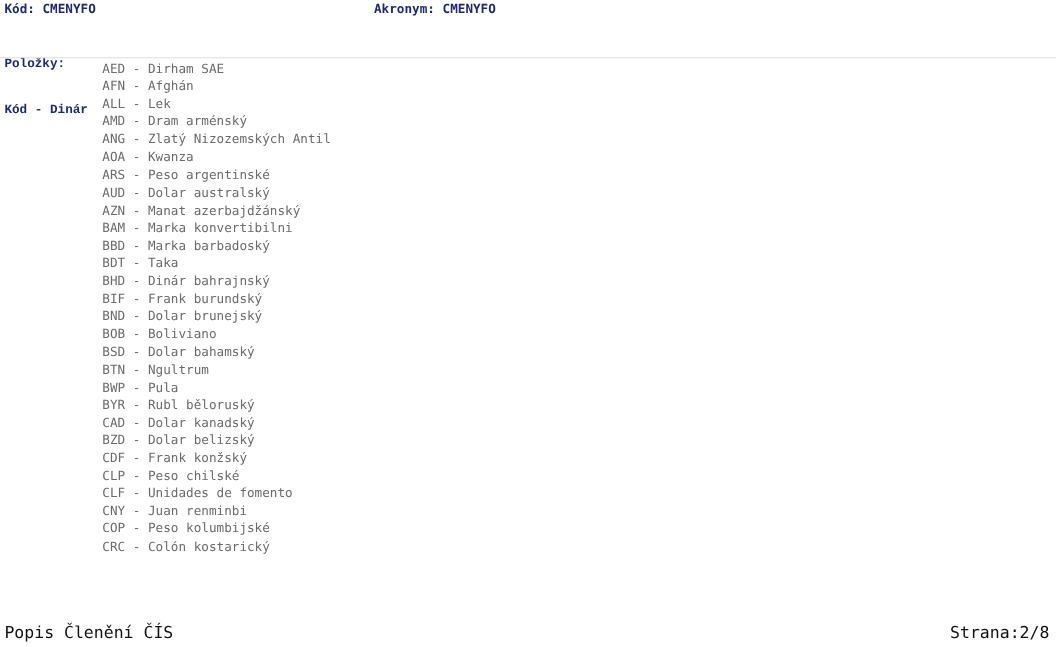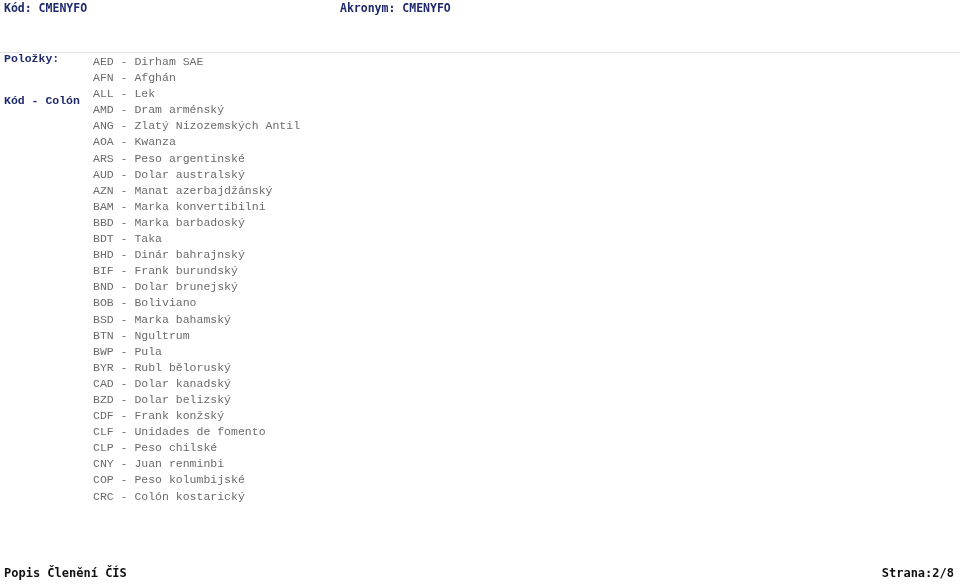"AED - Dirham SAE" .item-line { font-family: Liberation Mono, monospace -> none }
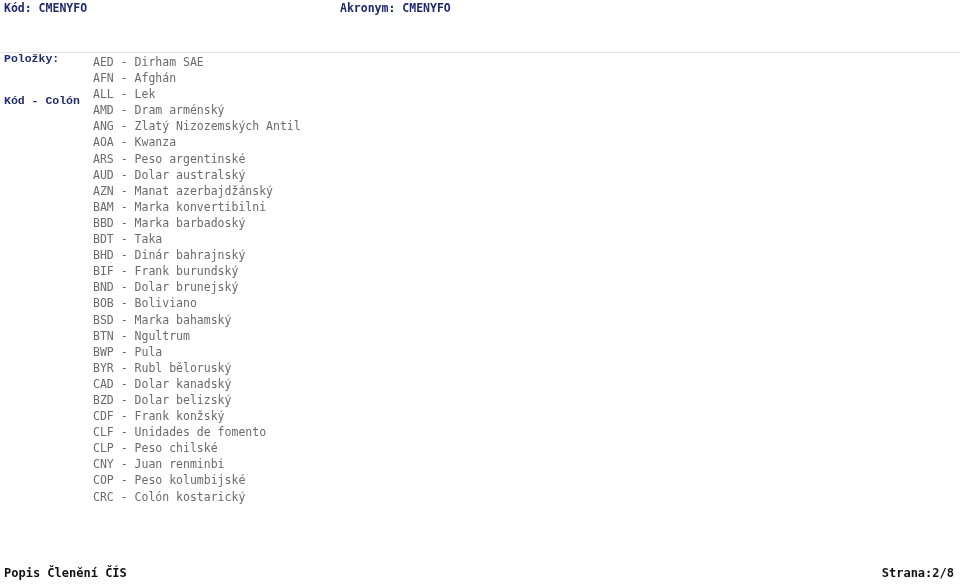"Kód - Colón" div { text: Colón -> Dinár }
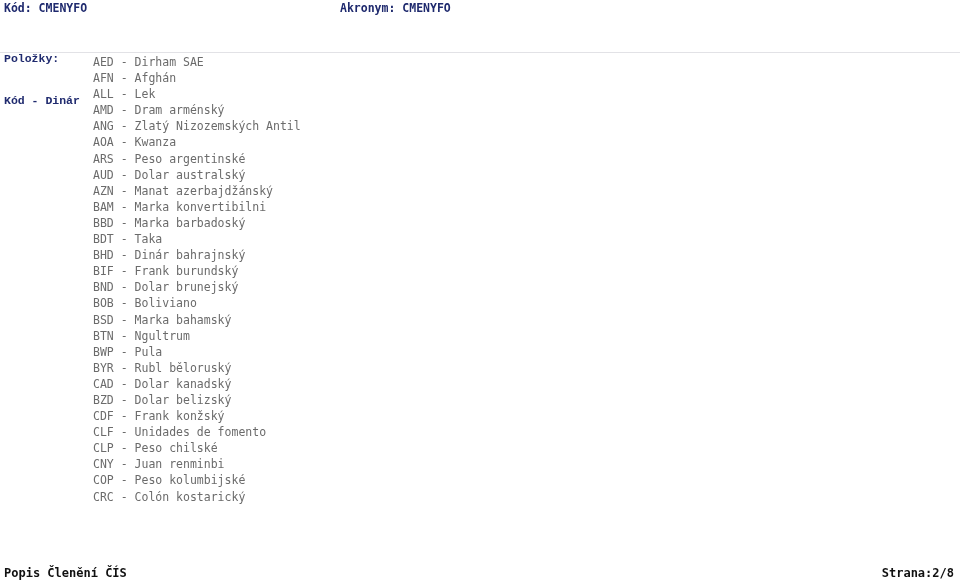"BSD - Marka bahamský" div.item-line { text: Marka -> Dolar }
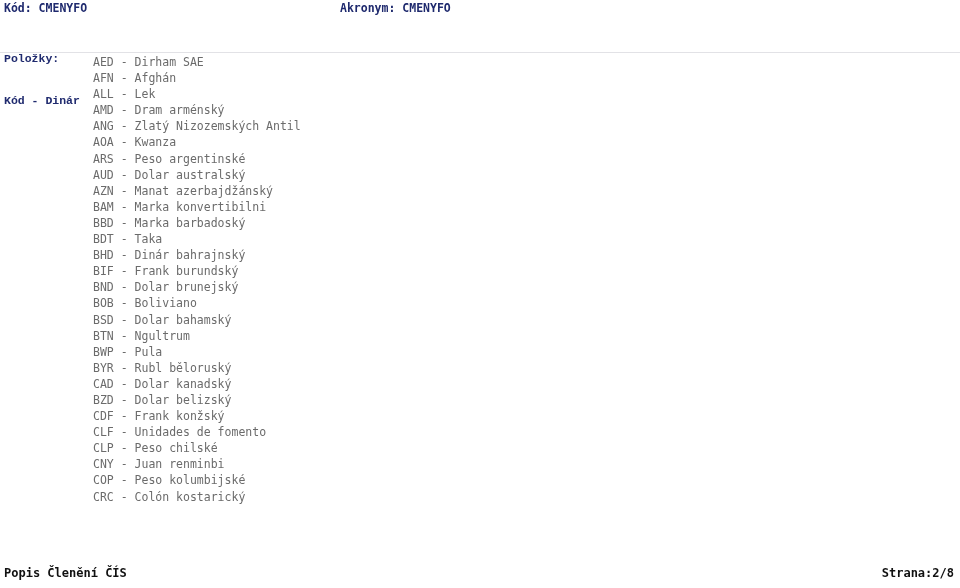"CLF - Unidades de fomento" div.item-line { order: before "CLP - Peso chilské" -> after "CLP - Peso chilské" }
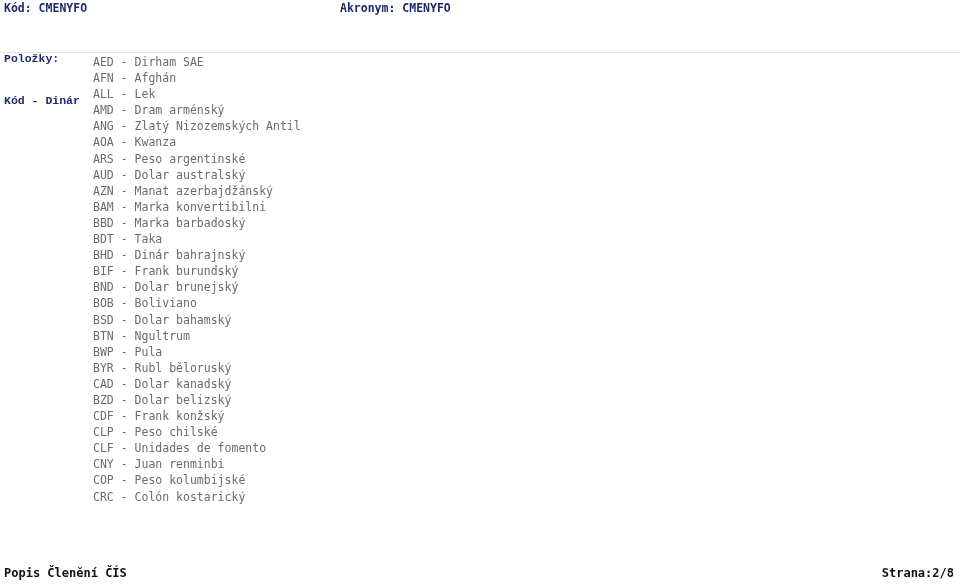"Popis Členění ČÍS" .footer-text { font-size: 12px -> 15px; font-weight: bold -> normal }
